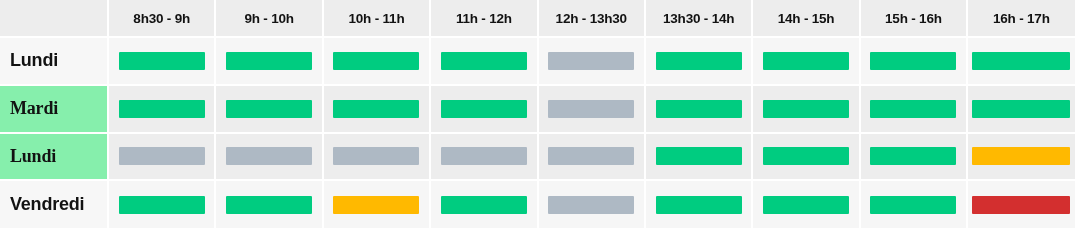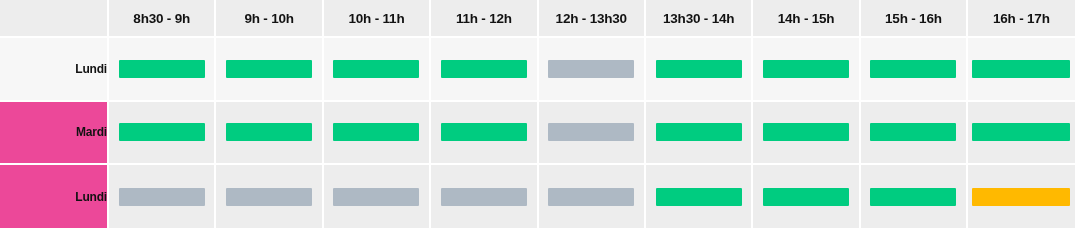"Lundi" td.day-label { font-size: 12px -> 18px; text-align: right -> left }
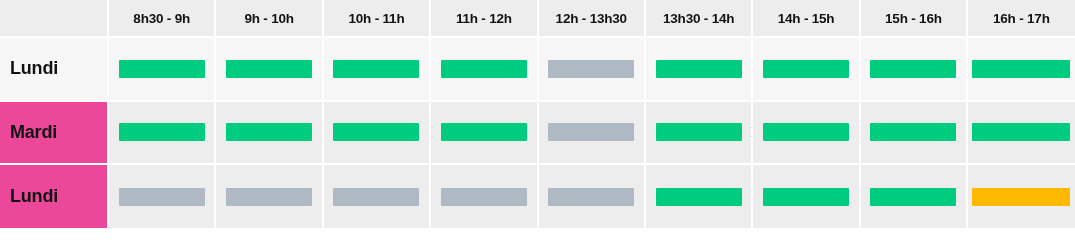"Mardi" tbody tr.row-dark td.day-label { background: #ec4899 -> #86efac; font-family: none -> Liberation Serif, serif }
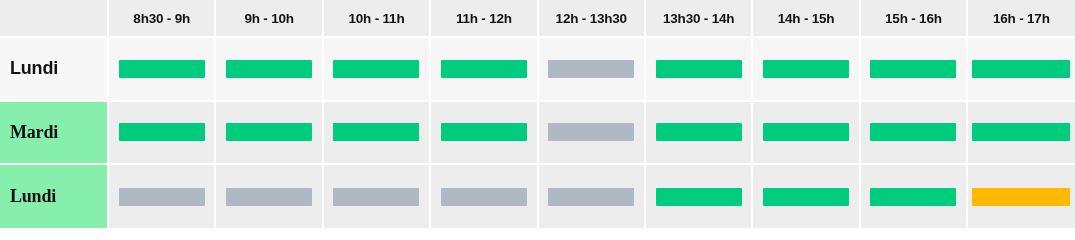"Vendredi" tr.row-light { html: none -> <tr> <td>Vendredi</td> <td> <span></span> </td> <td> <span></span> </td> <td> <span></span> </td> <td> <span></span> </td> <td> <span></span> </td> <td> <span></span> </td> <td> <span></span> </td> <td> <span></span> </td> <td> <span></span> </td> </tr> }
